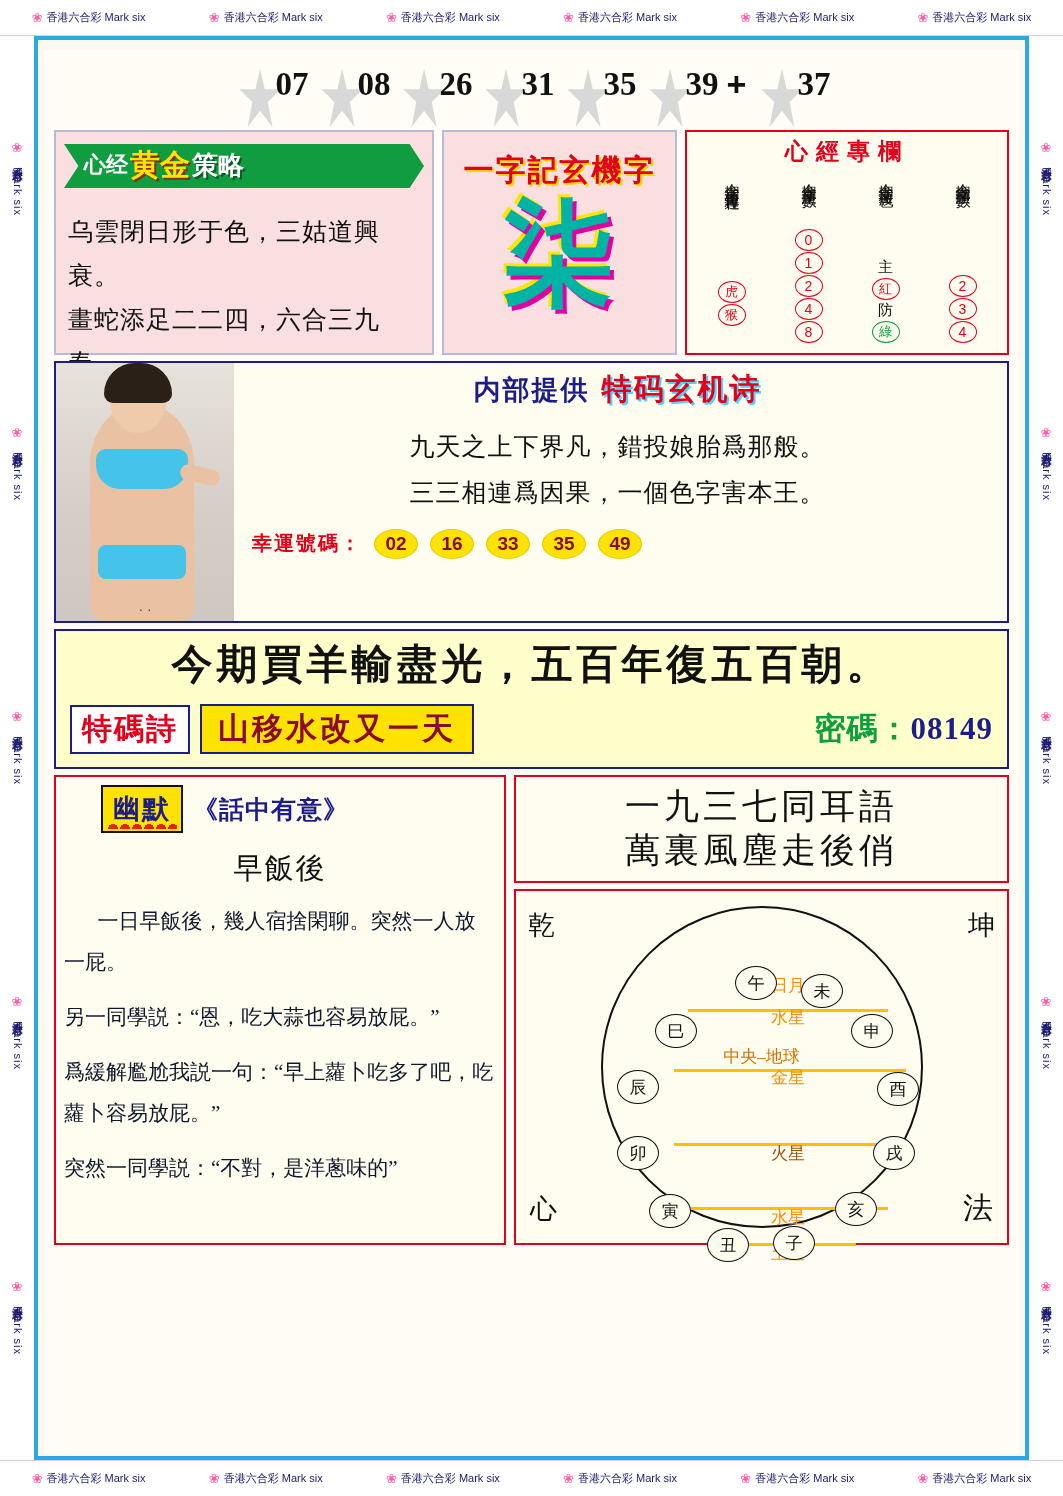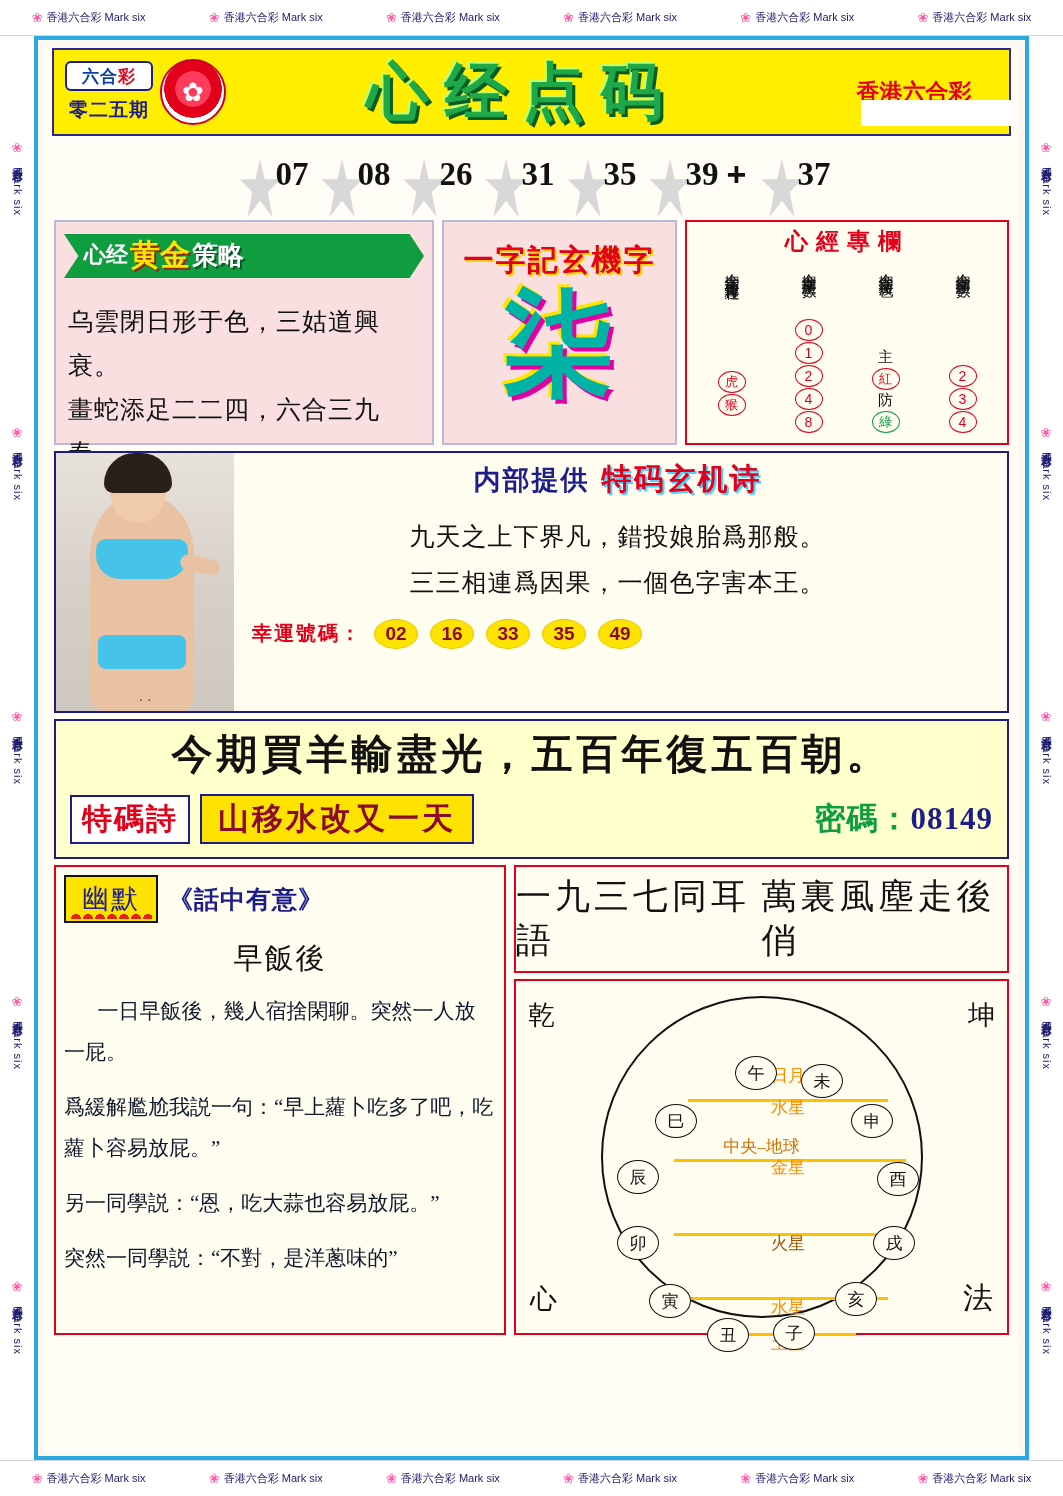"六合" div.header { html: <div> <div> <div> <span>六合</span> <span>彩</span> </div> <div>零二五期</div> </div> <div>✿</div> <div>心经点码</div> <div> <span>香港六合彩</span> <span></span> </div> </div> -> none }
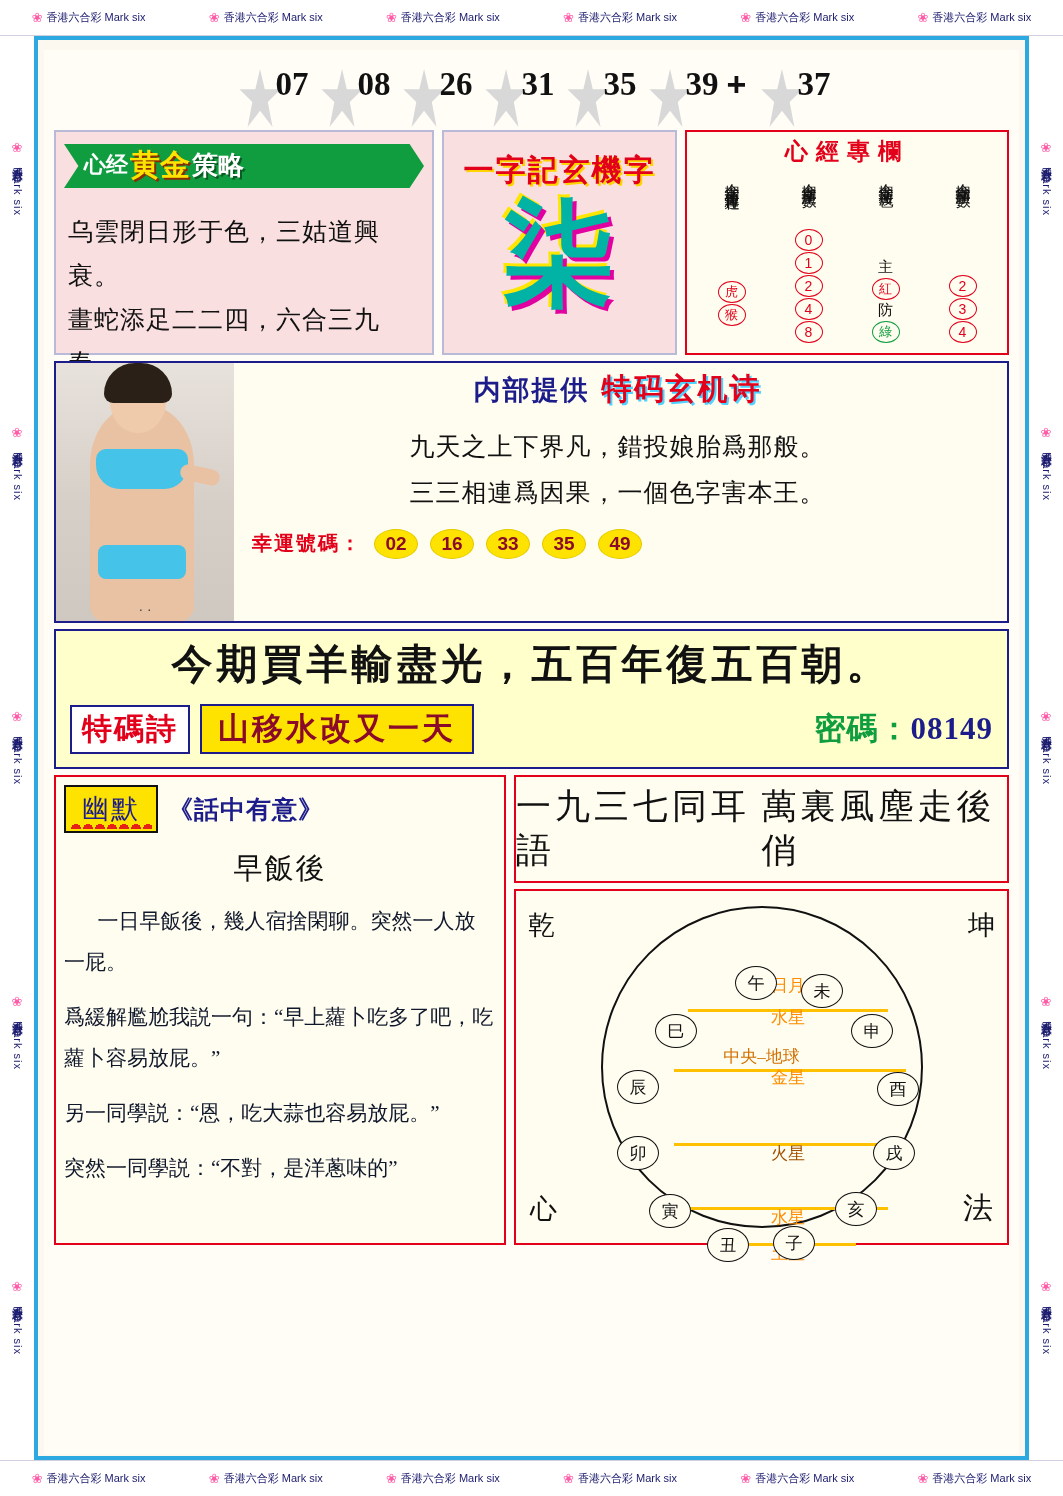"幽默" .humor-badge { font-weight: normal -> bold; margin-left: none -> 37px; padding: 4px 16px -> 4px 10px }
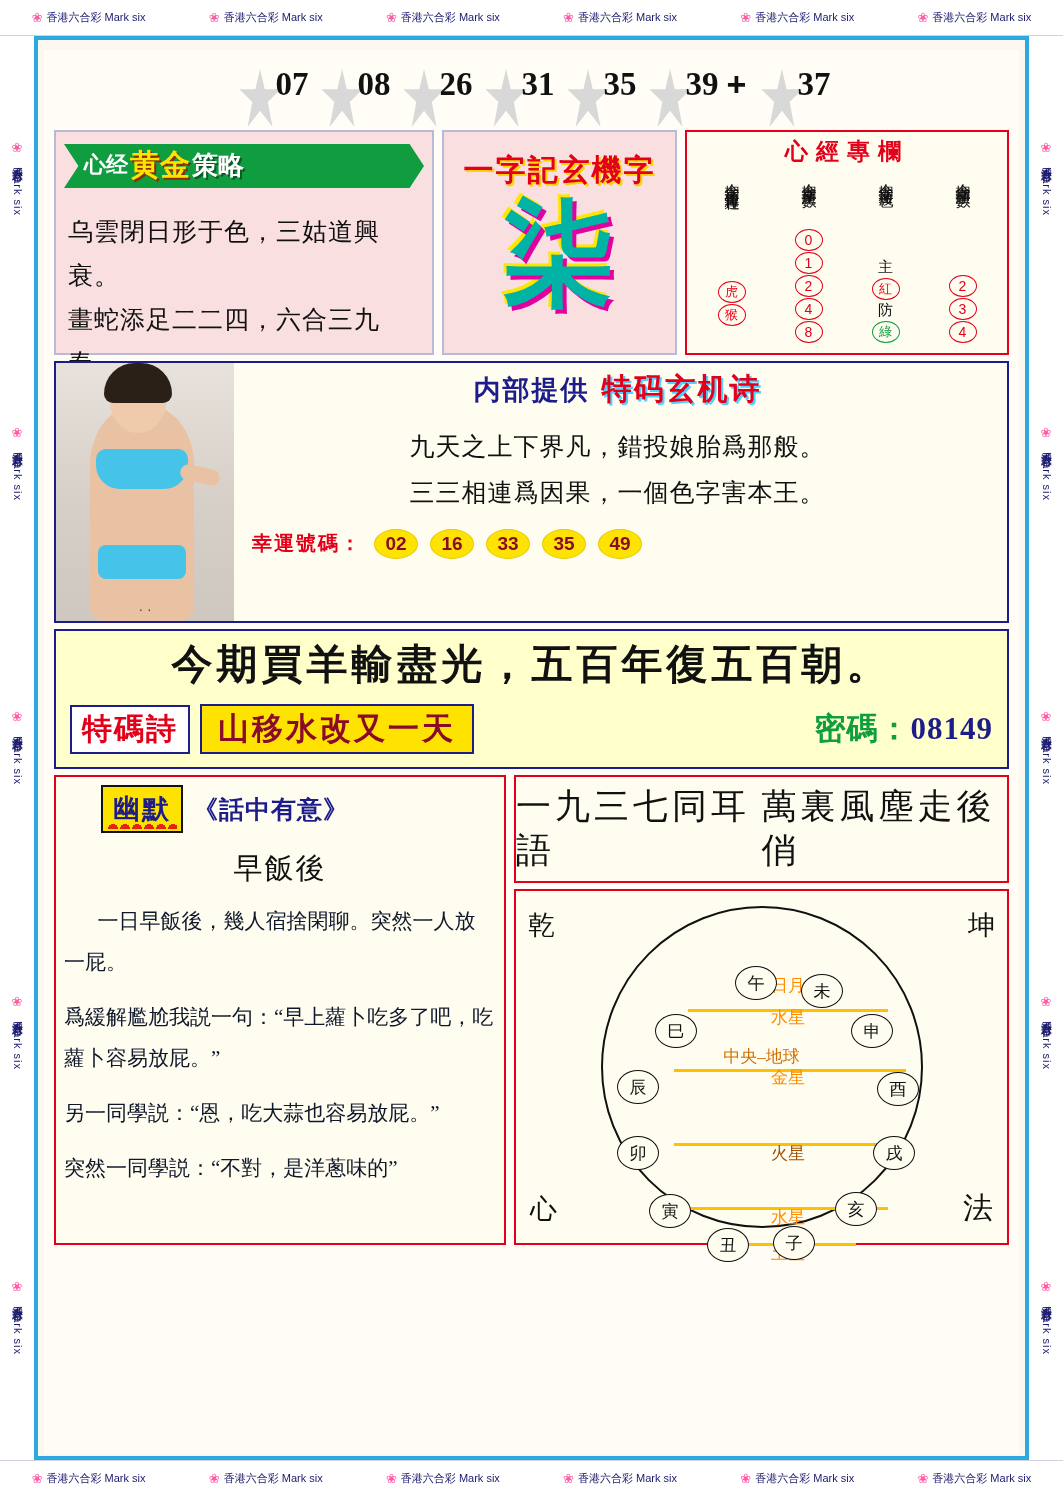"一九三七同耳語" .couplet { flex-direction: none -> column }
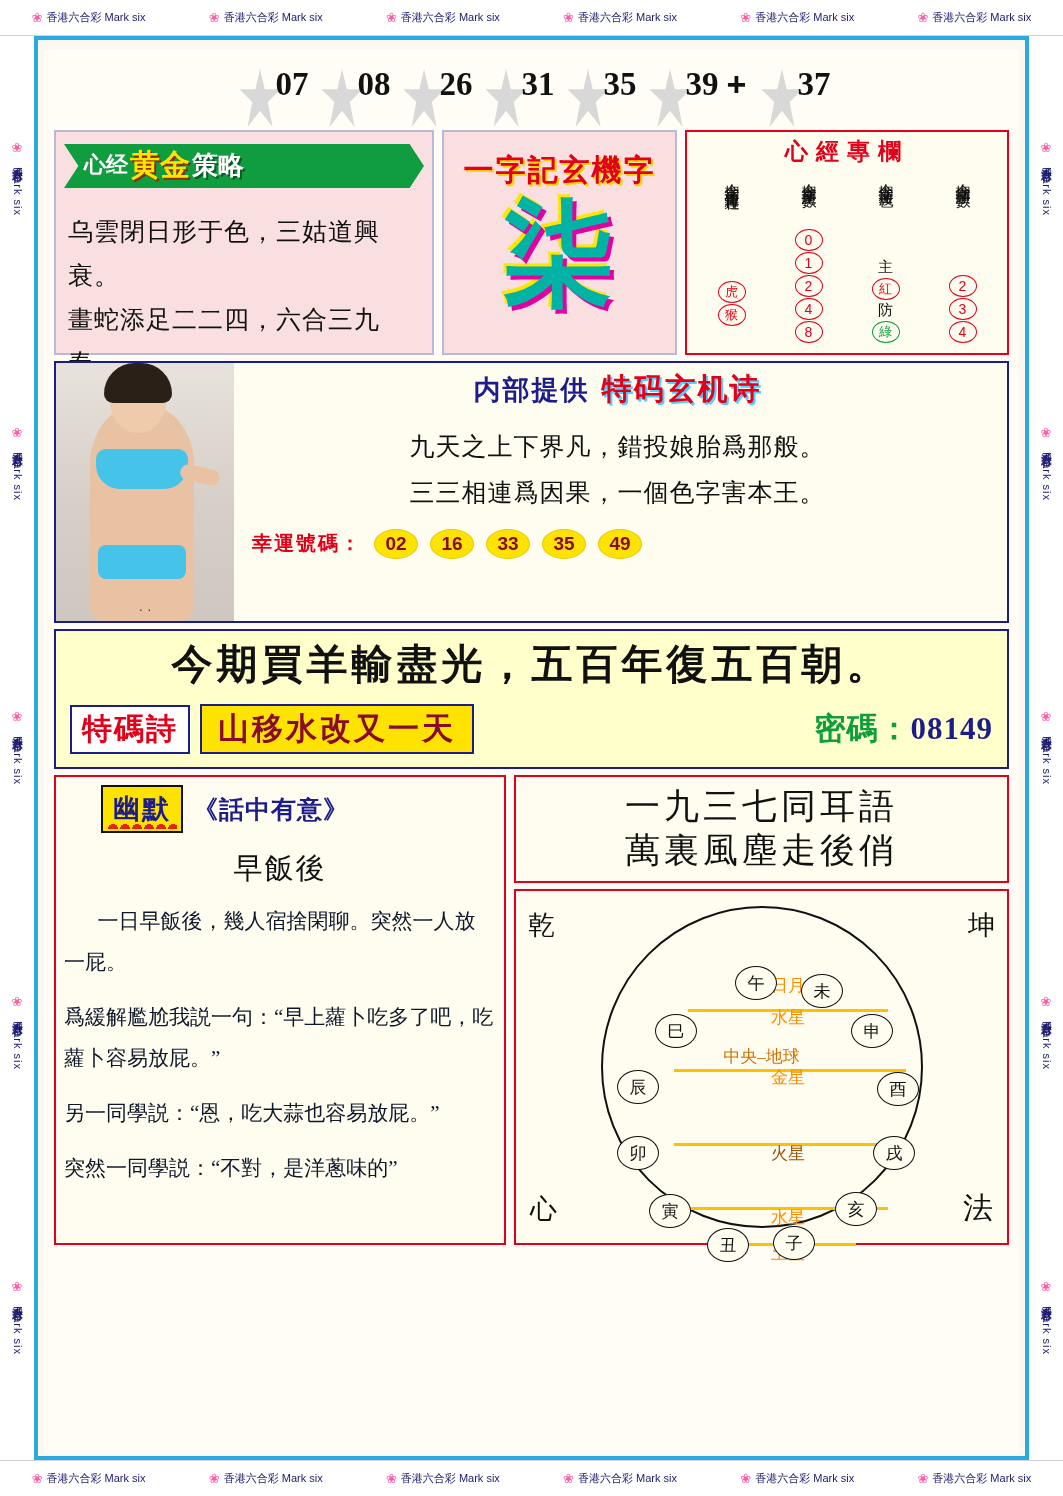"爲緩解尷尬我説一句：“早上蘿卜吃多了吧，吃蘿卜容易放屁。”" p { order: before "另一同學説：“恩，吃大蒜也容易放屁。”" -> after "另一同學説：“恩，吃大蒜也容易放屁。”" }
